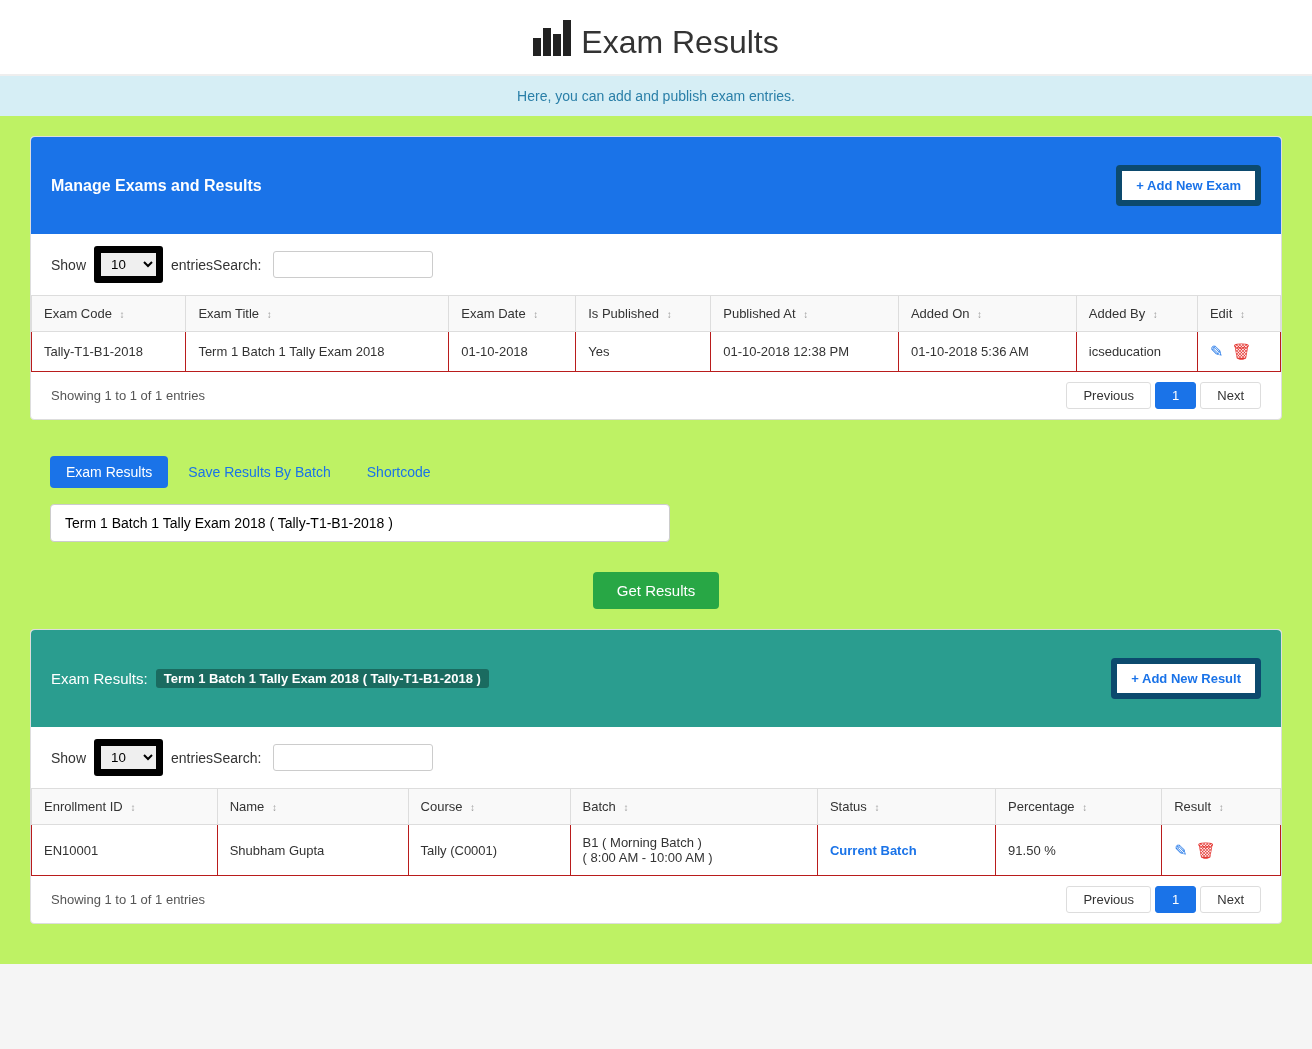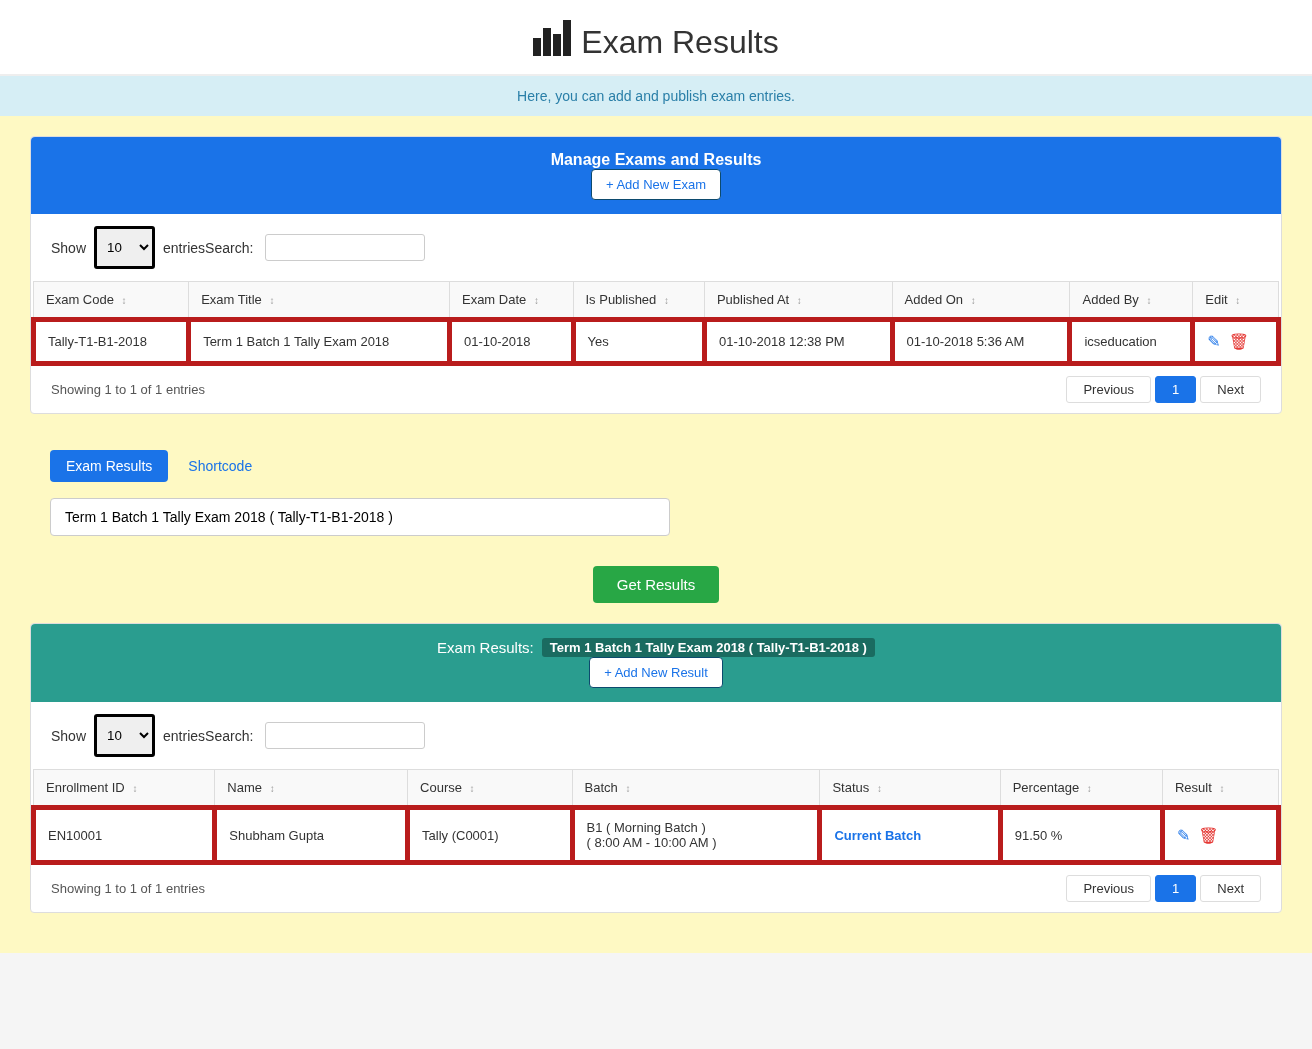"Exam Results" .page-wrapper { background: #fef9c3 -> #bef264 }
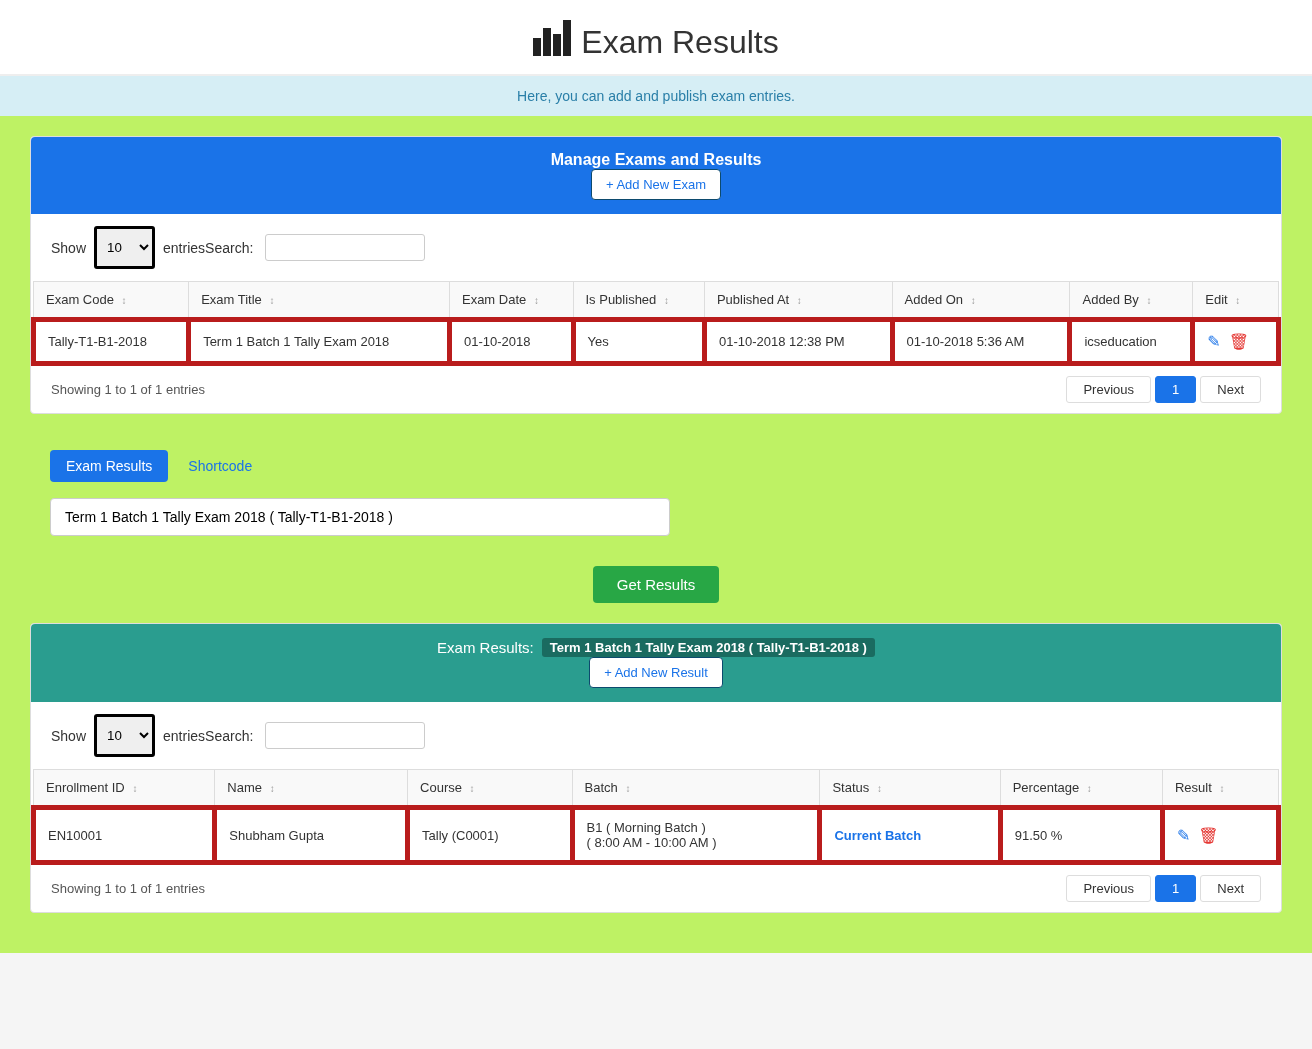"Manage Exams and Results" .card-header { flex-direction: column -> none; padding: 14px 20px -> 28px 20px }
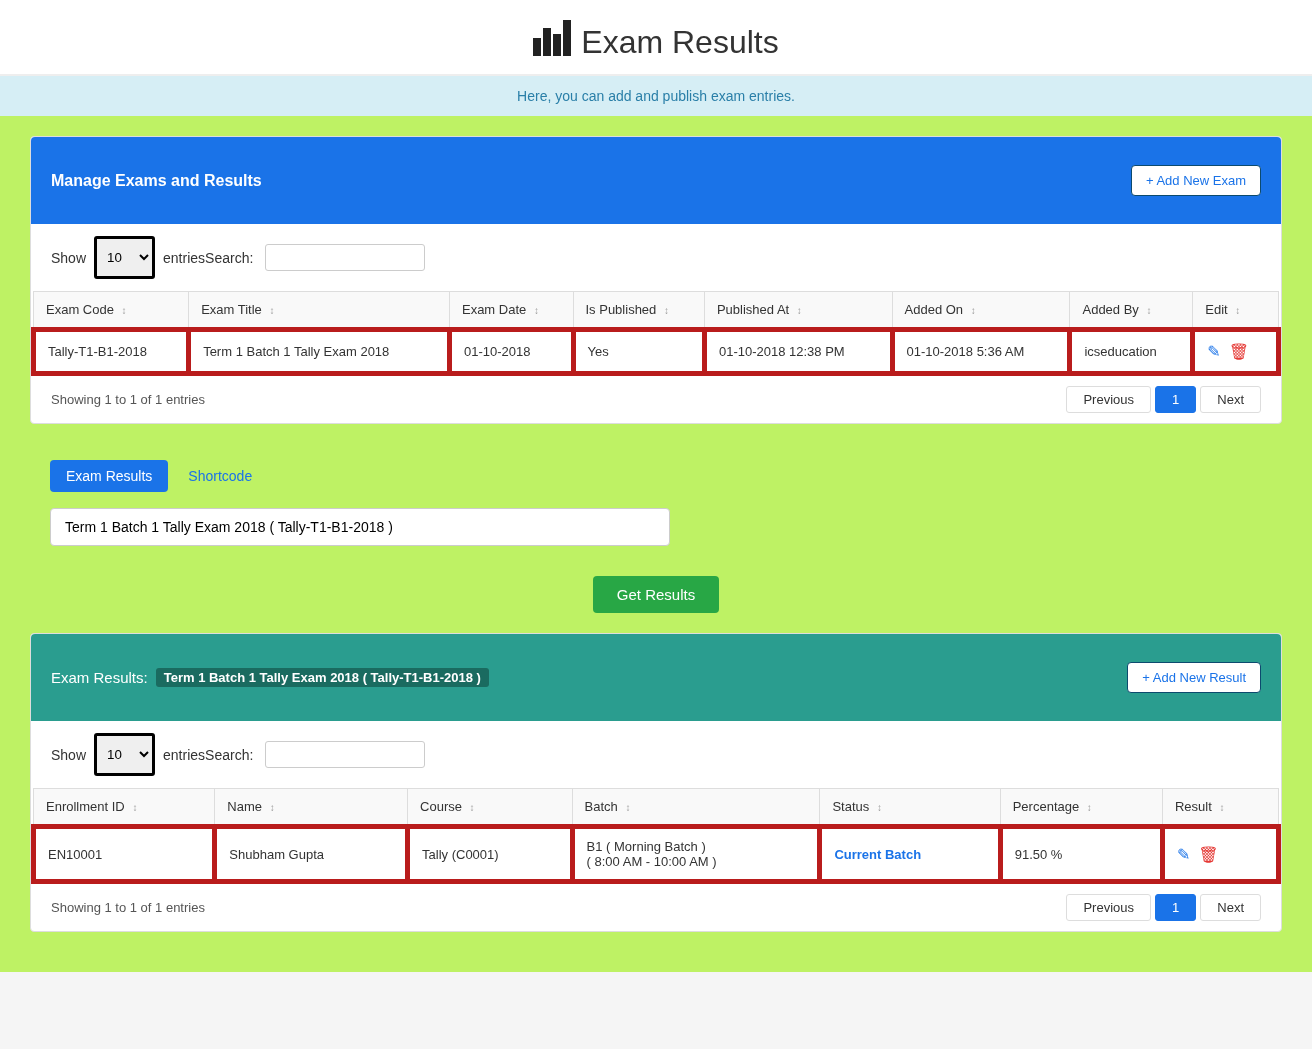"+ Add New Exam" .btn-white { border: 1px solid #0c4a6e -> 6px solid #0c4a6e; font-weight: normal -> bold }
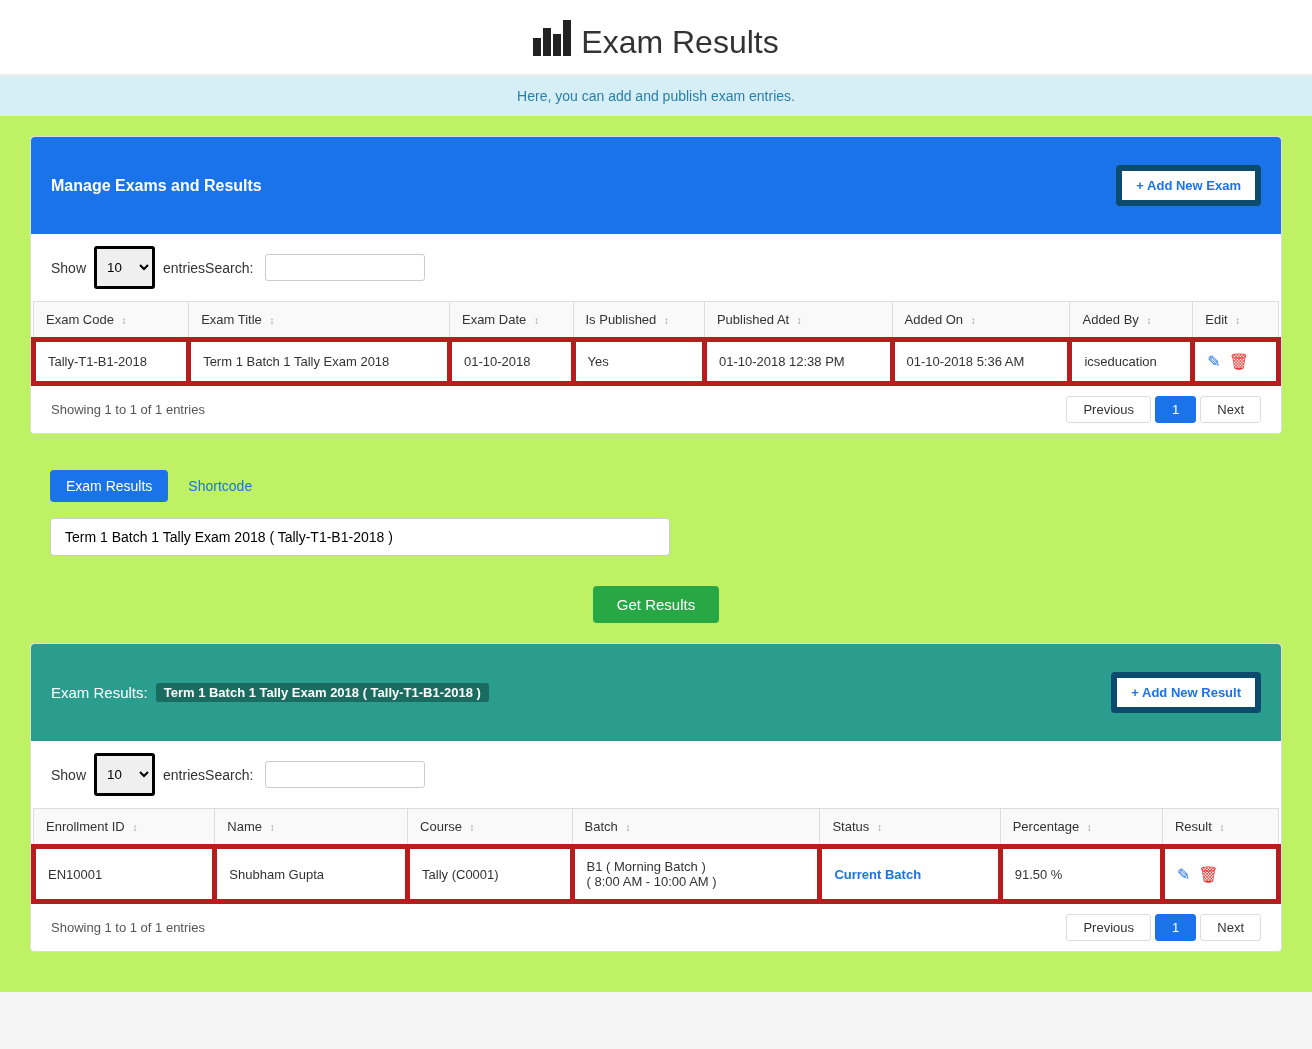"10" .show-entries select { border: 3px solid #000000 -> 7px solid #000000; padding: 10px 6px -> 3px 6px }
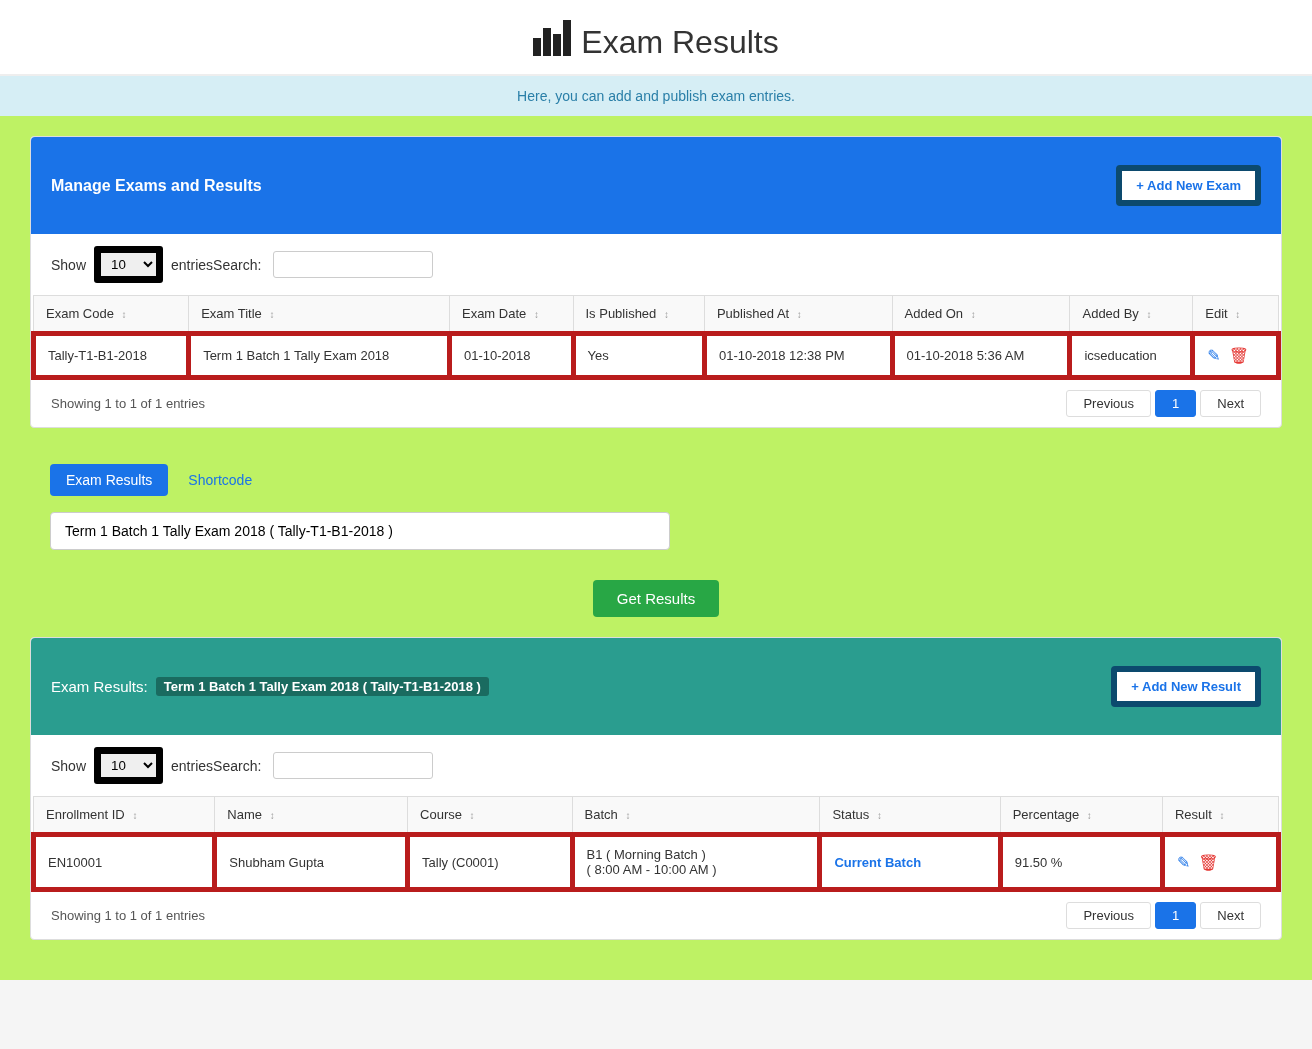"Tally-T1-B1-2018" td { border: 5px solid #b91c1c -> 1px solid #b91c1c }
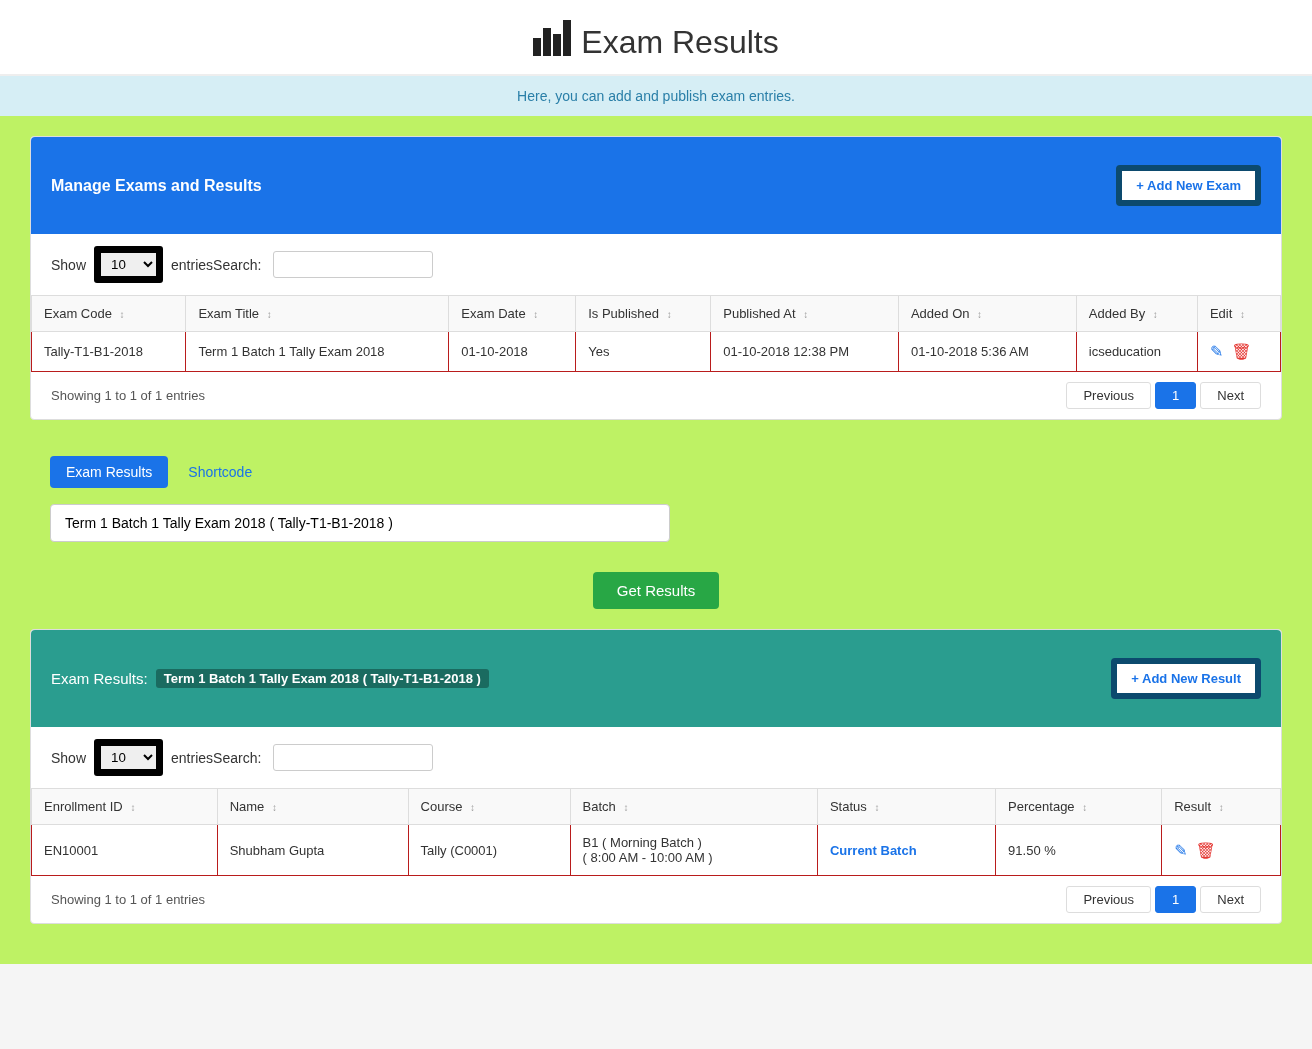"Save Results By Batch" button.tab-btn { html: none -> <button>Save Results By Batch</button> }
